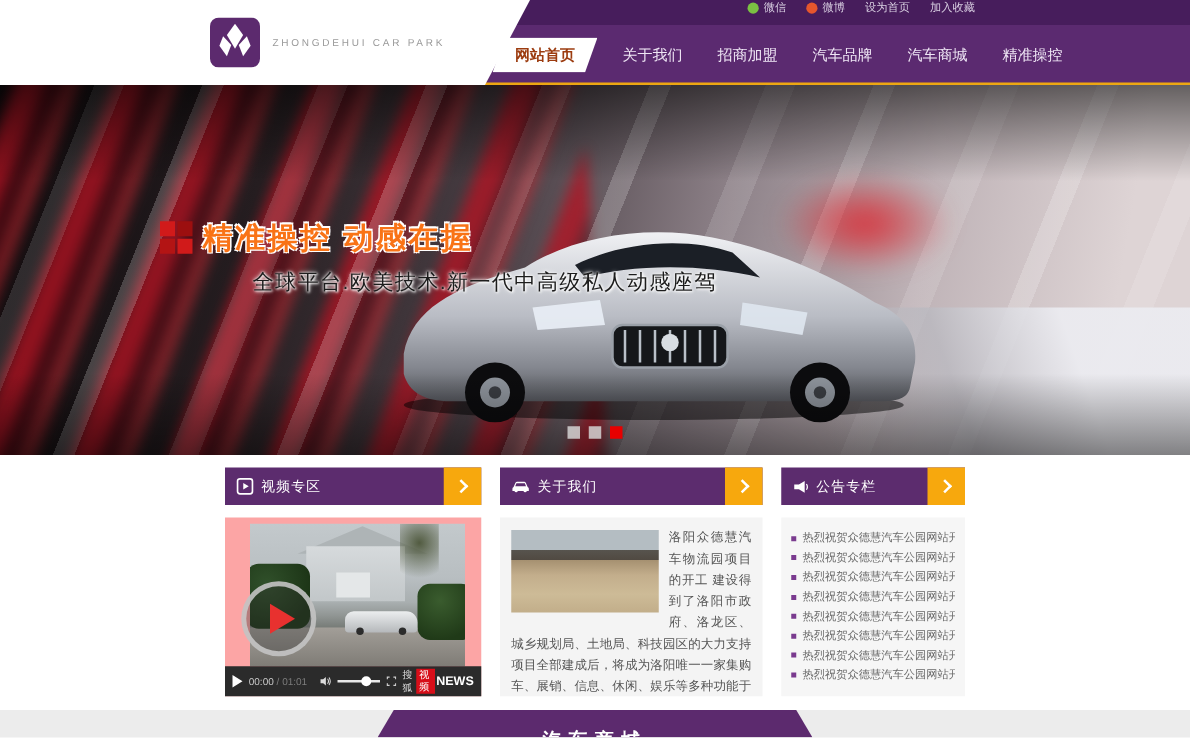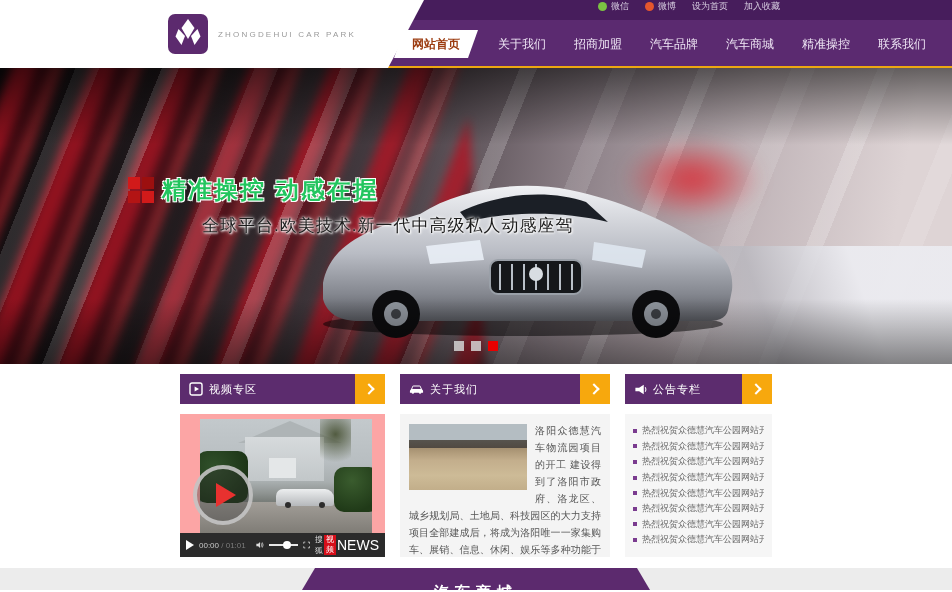"联系我们" a.nav-item { html: <a>联系我们</a> -> none }
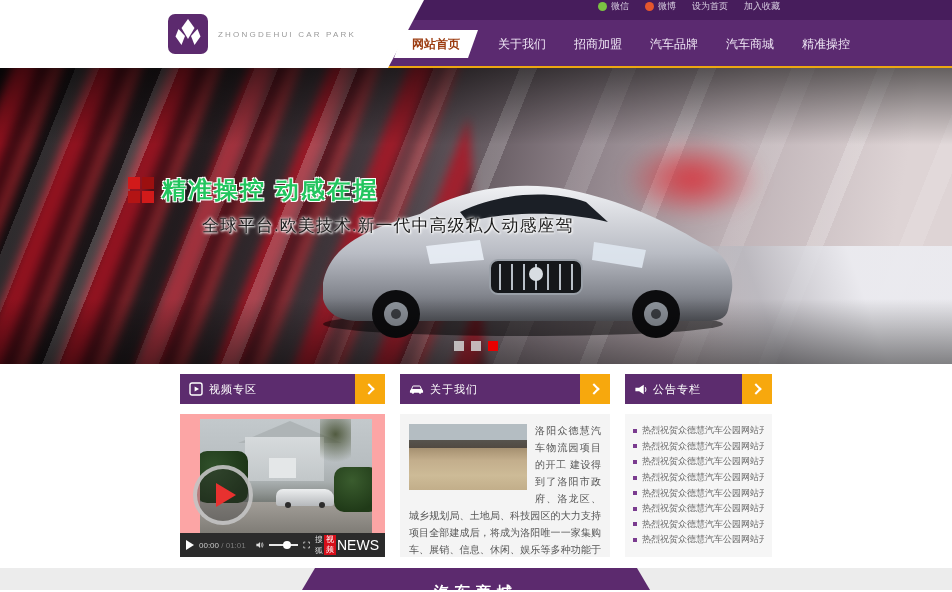"精准操控 动感在握" .cap-h1 { color: #22c55e -> #f97316 }
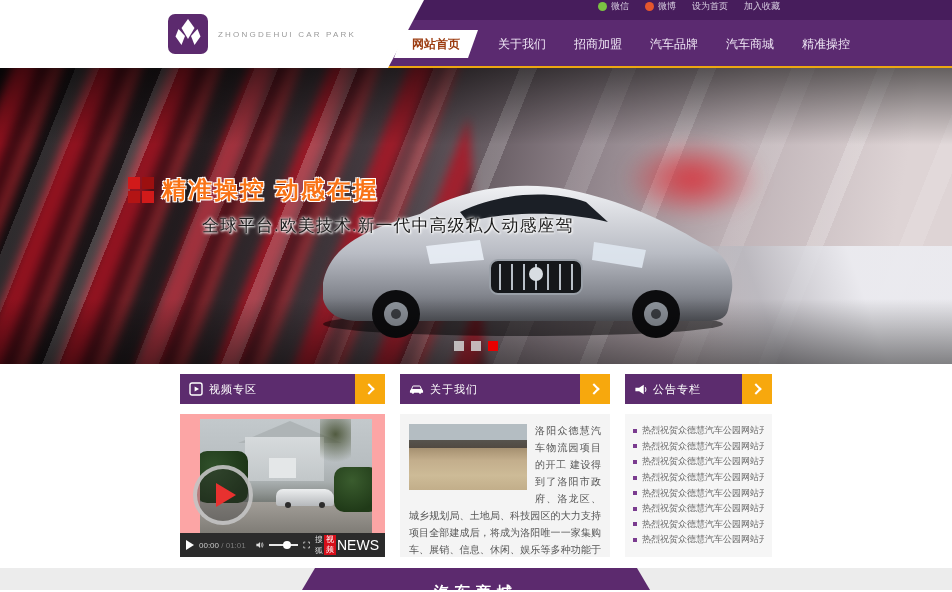"NEWS" .vb-news { font-size: 14px -> 10px; font-weight: normal -> bold }
